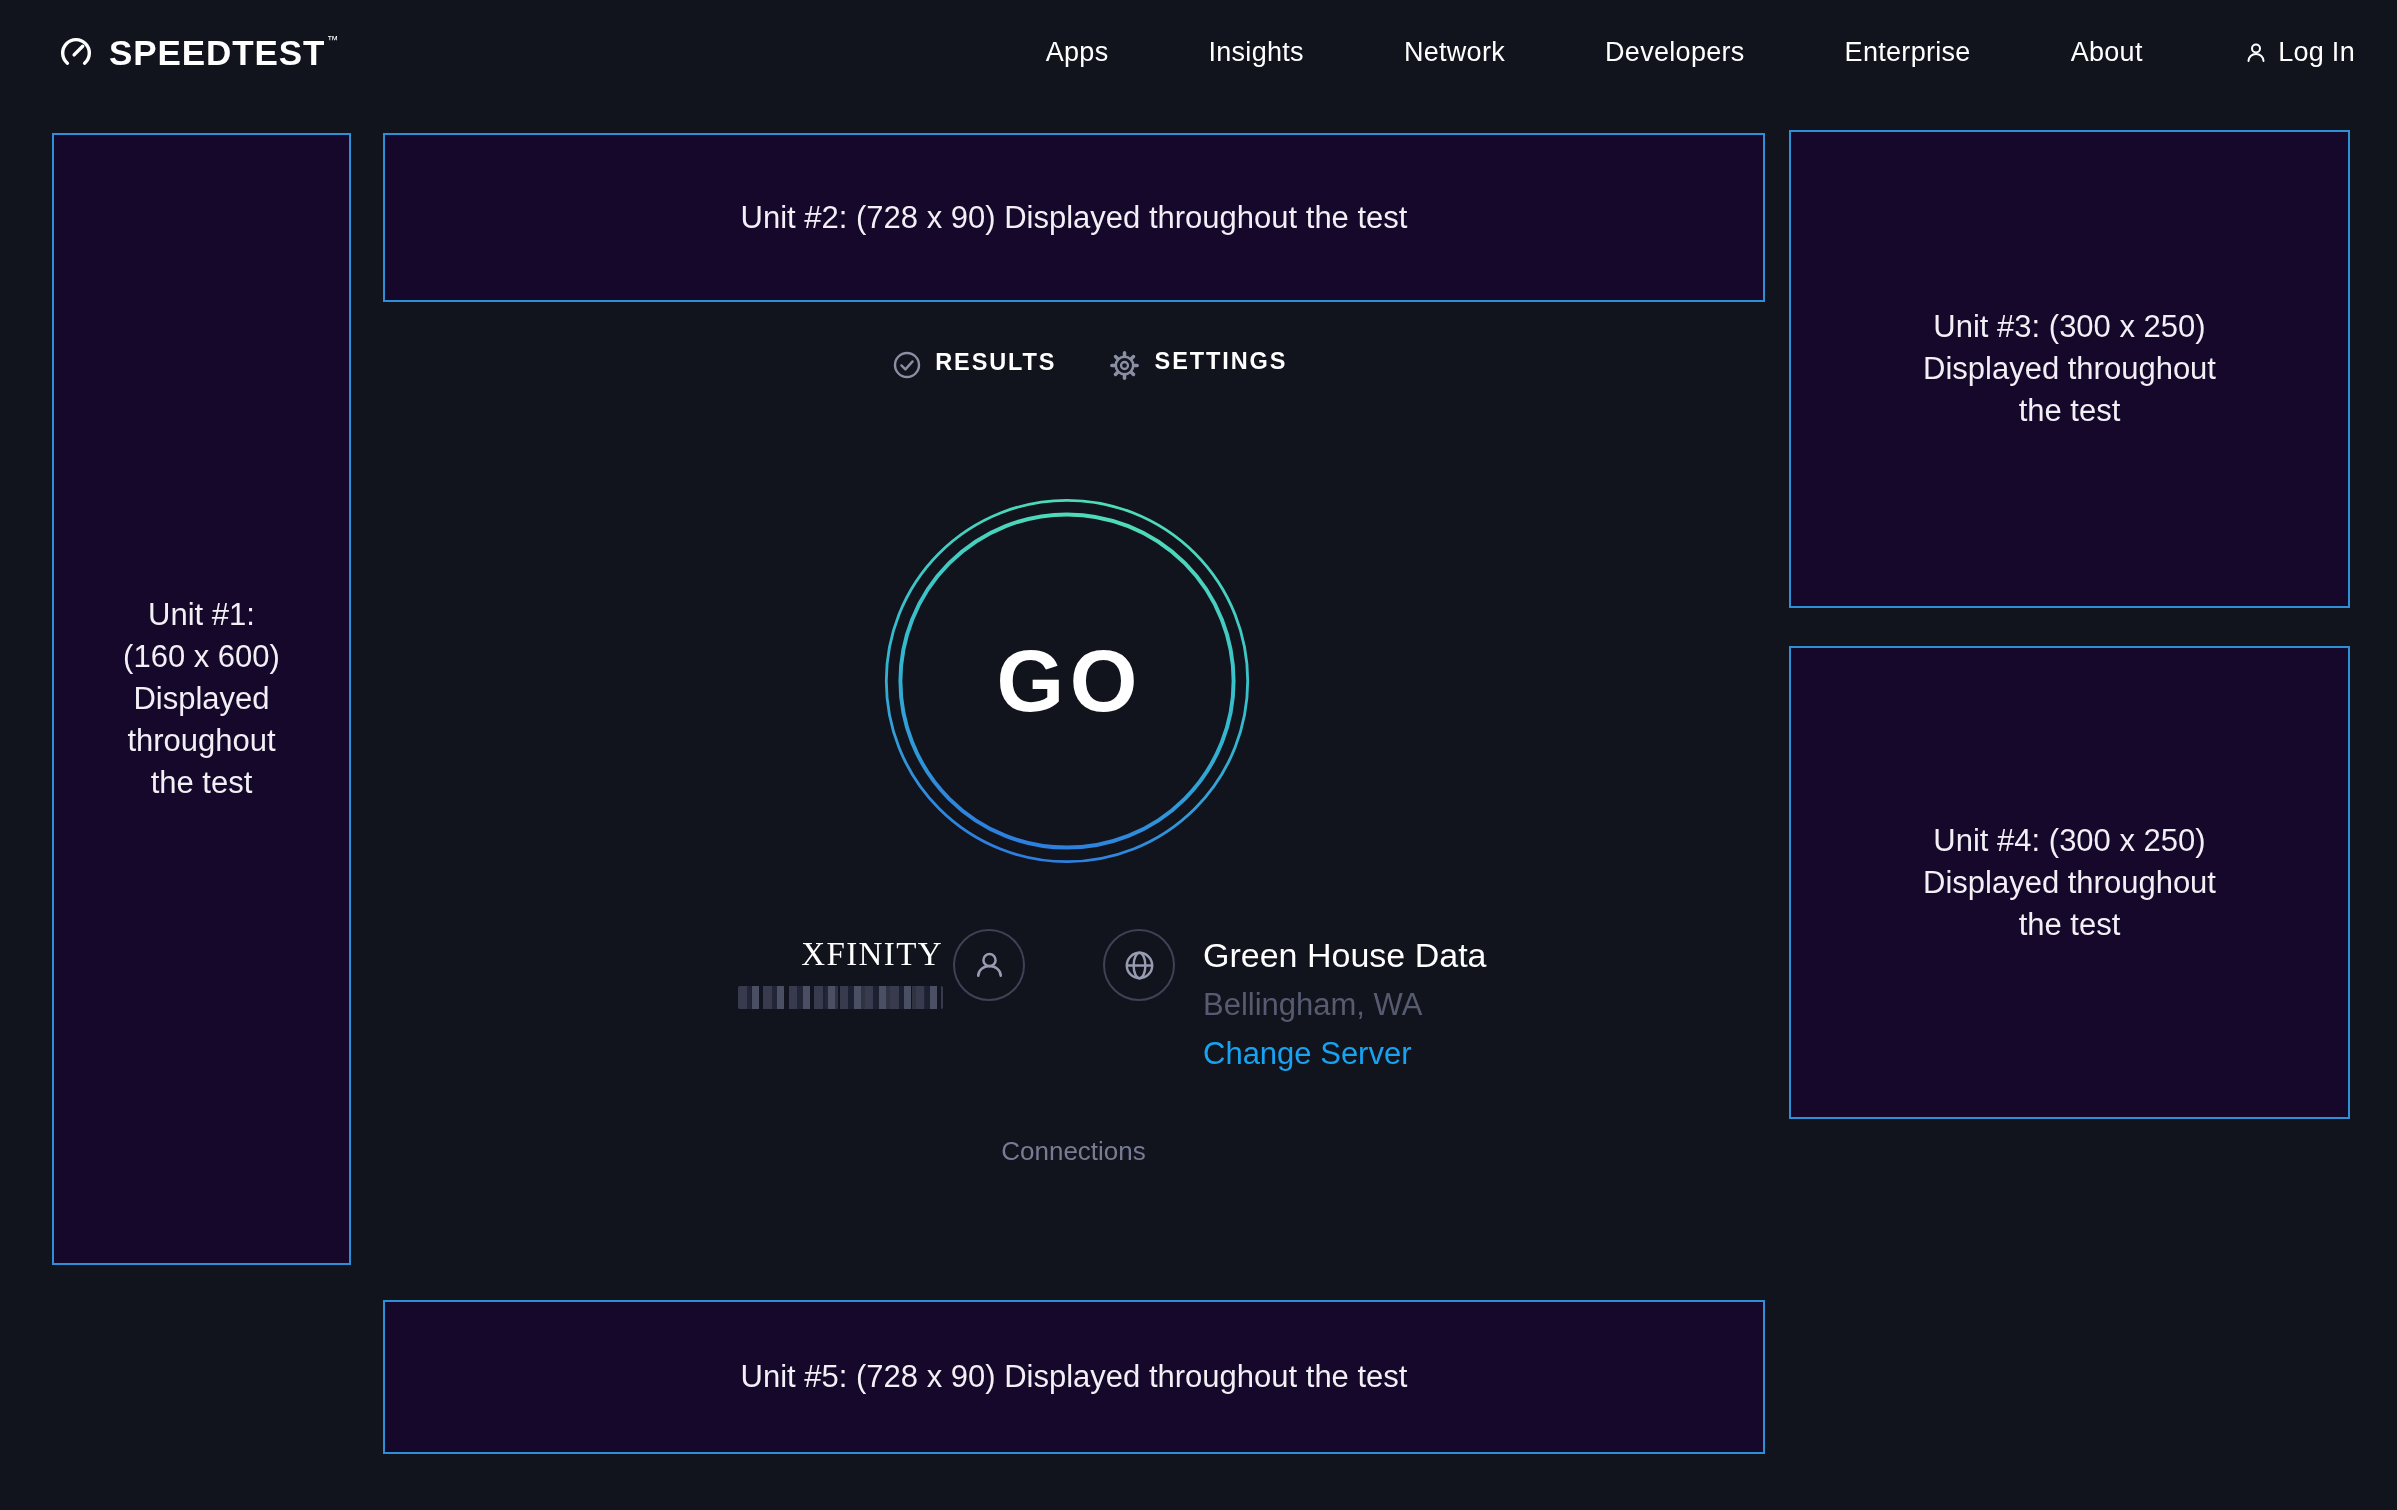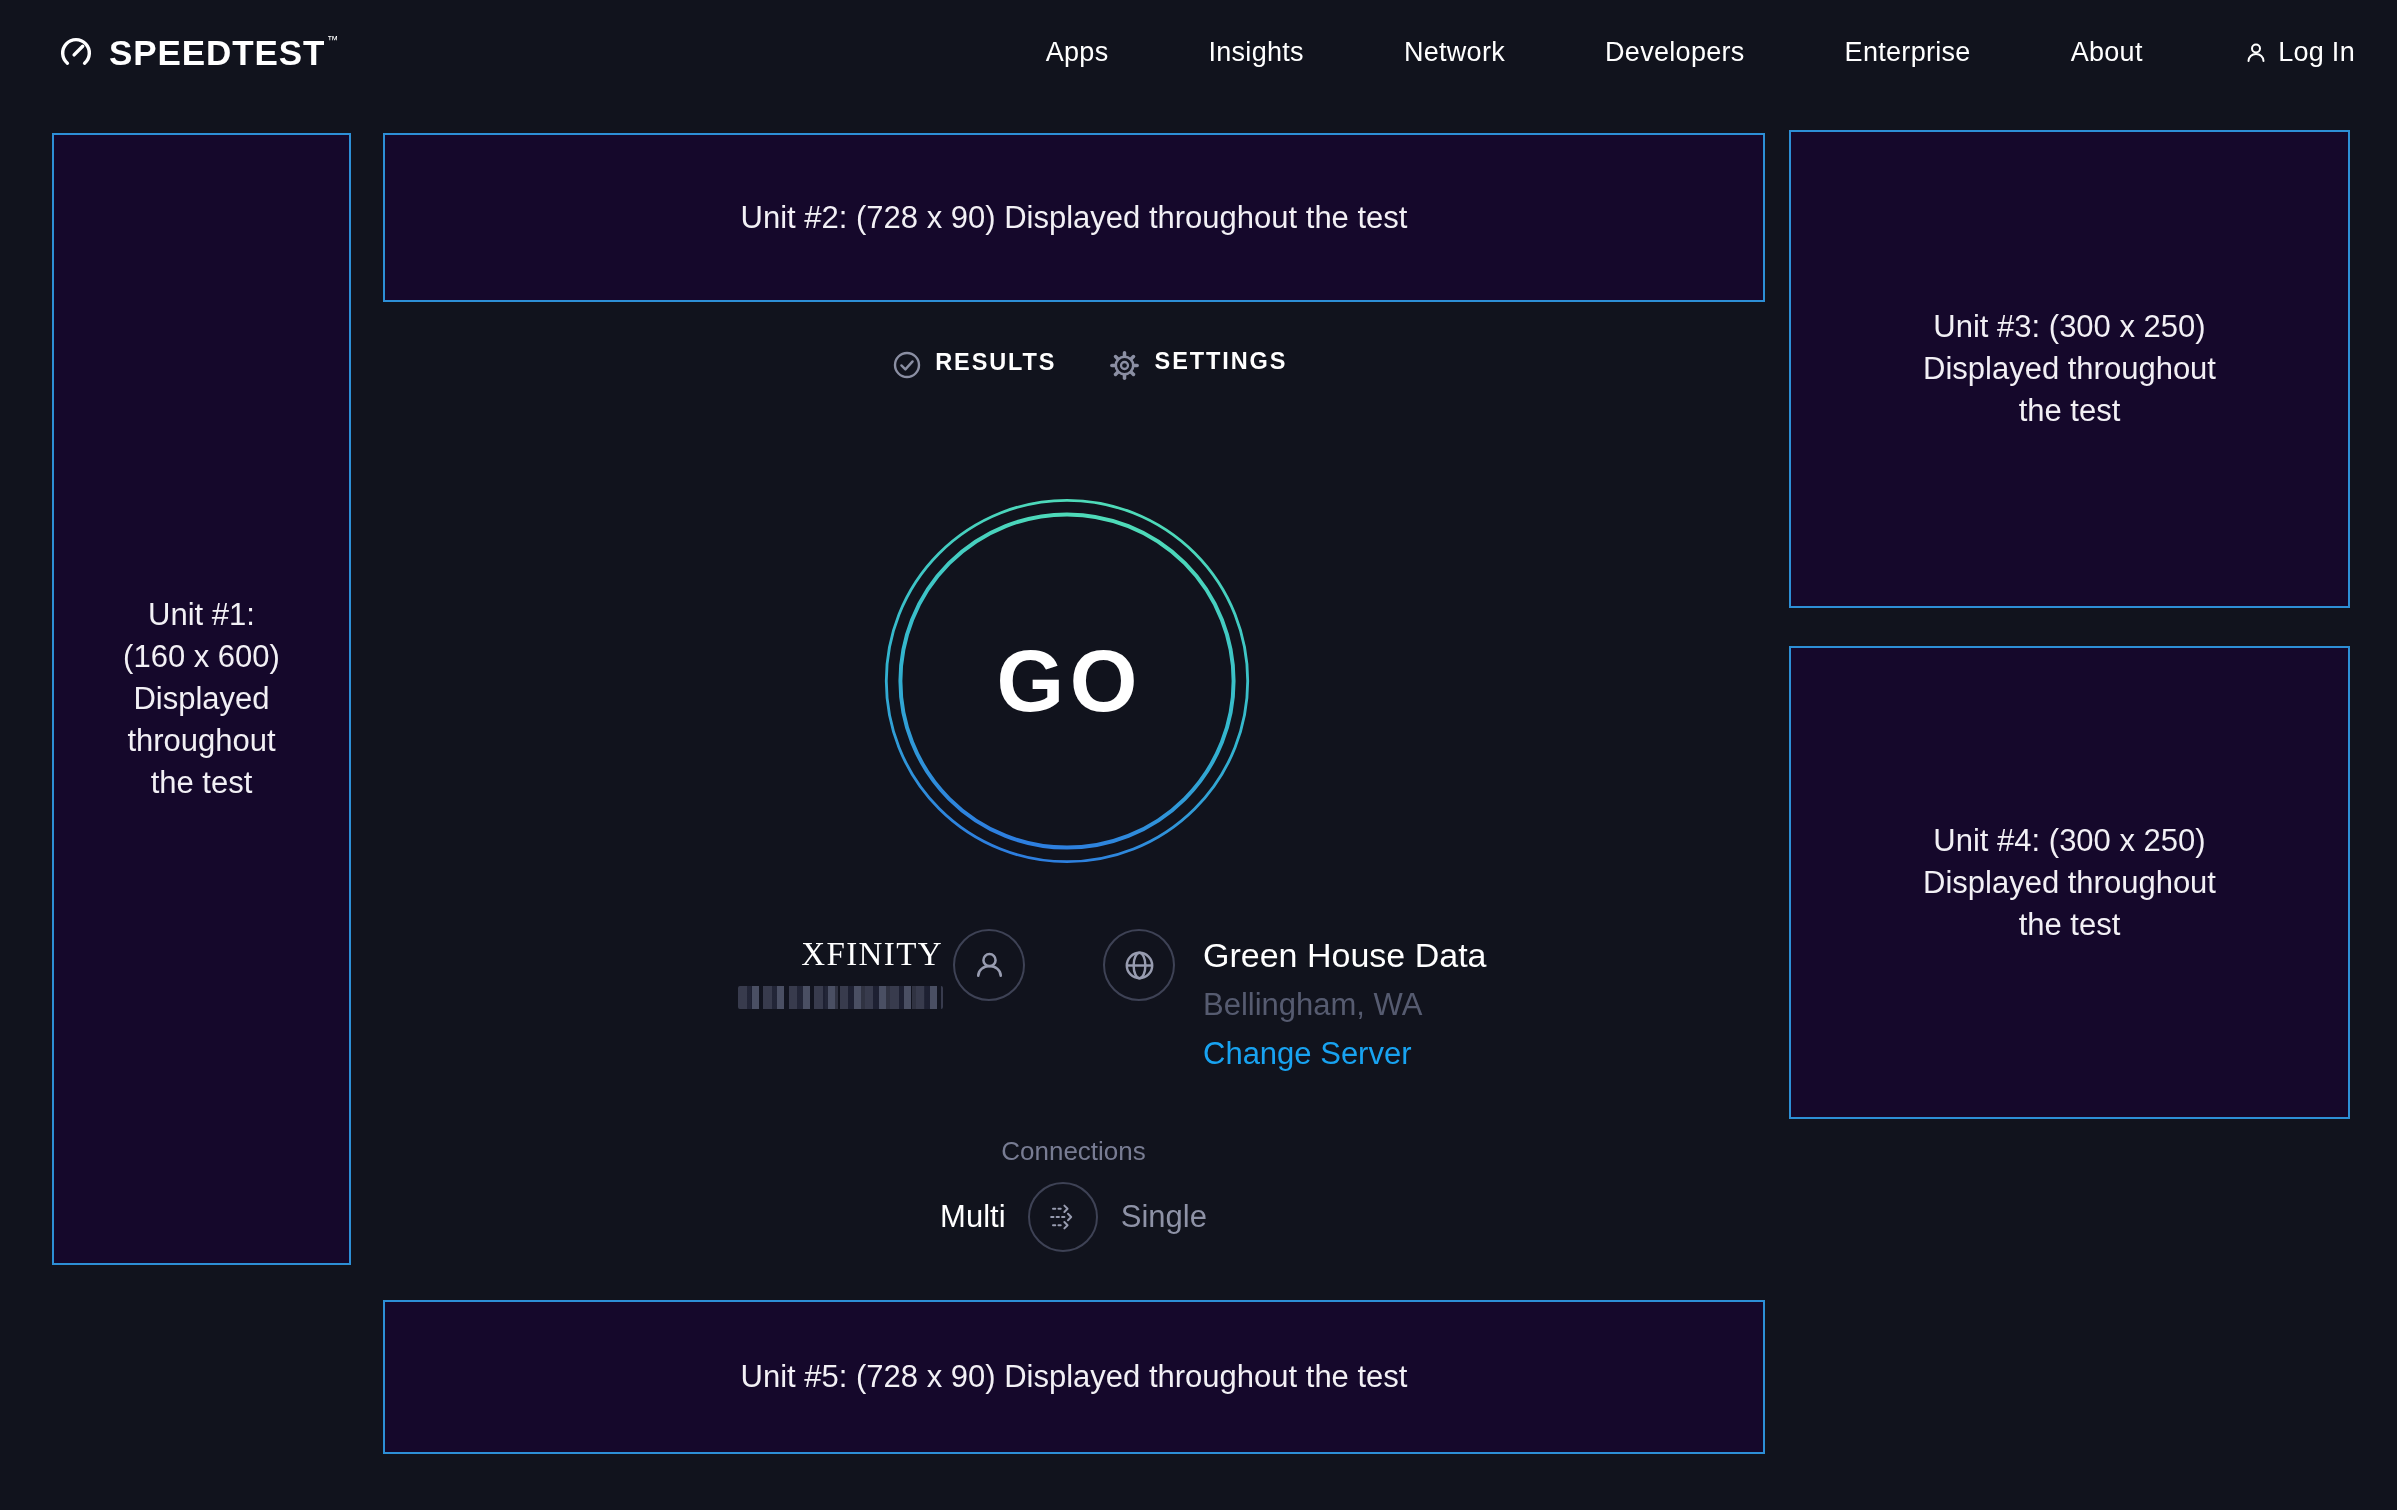"Multi" div.conn-row { html: <div> <span>Multi</span> <span> <span> <svg> <line></line> <polyline></polyline> <line></line> <polyline></polyline> <line></line> <polyline></polyline> </svg> </span> </span> <span>Single</span> </div> -> none }
